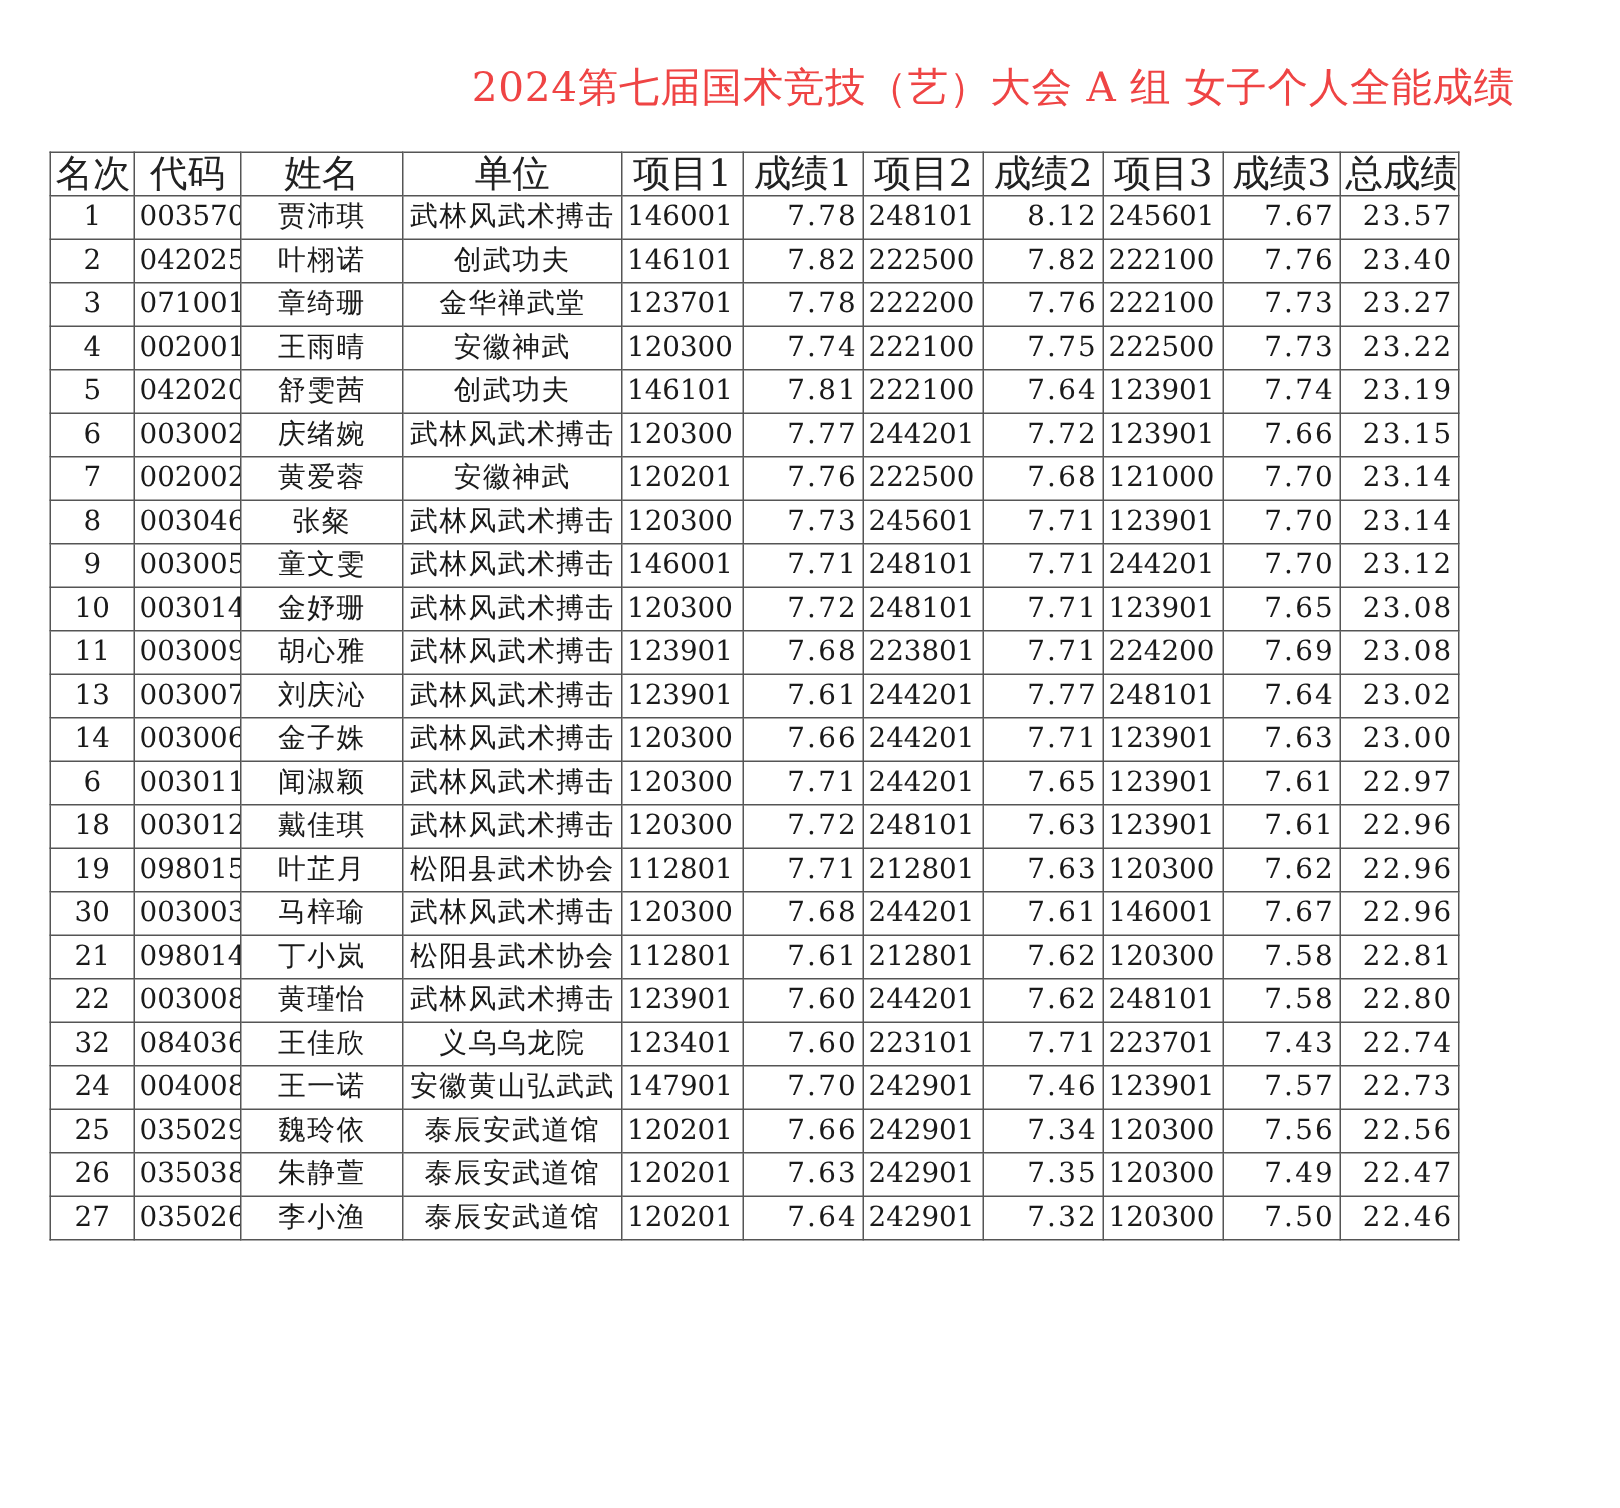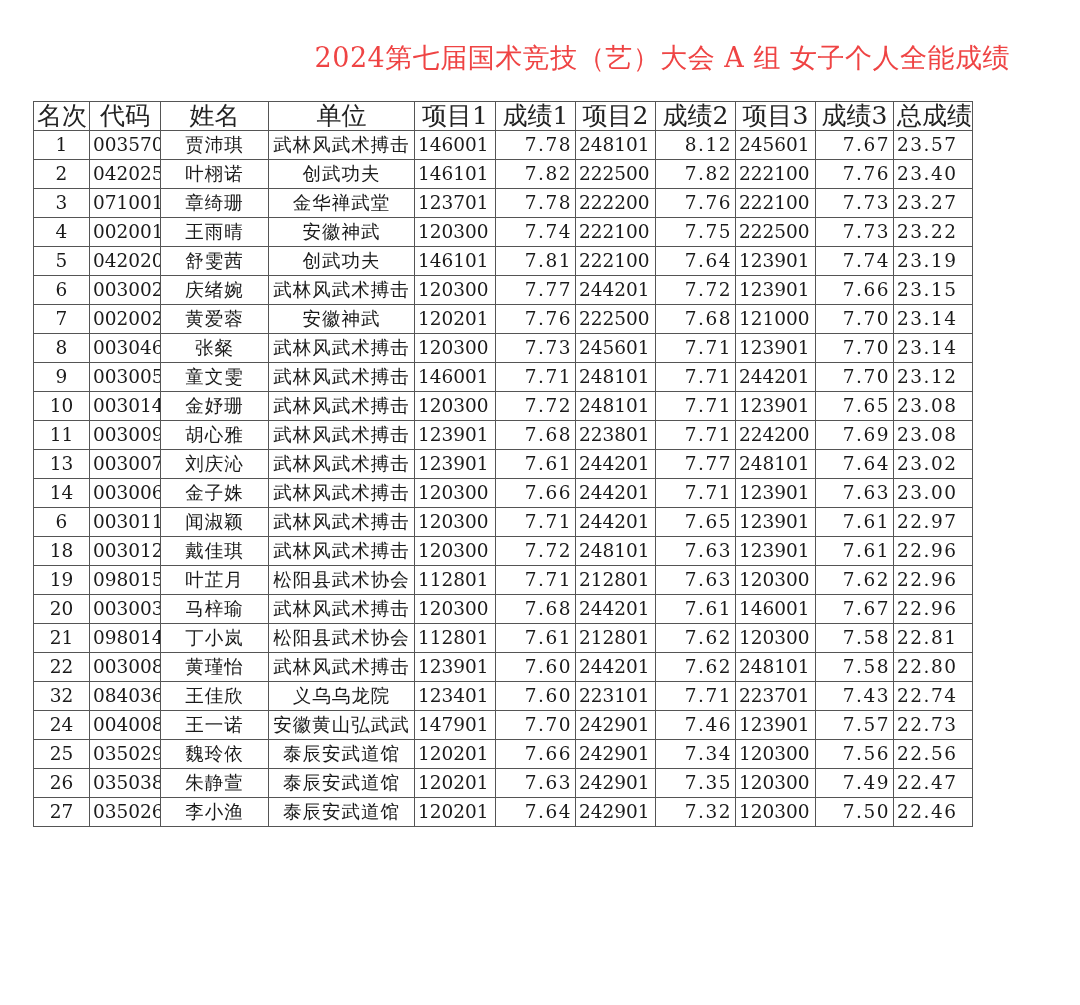"23.57" td.c-total { text-align: left -> right }
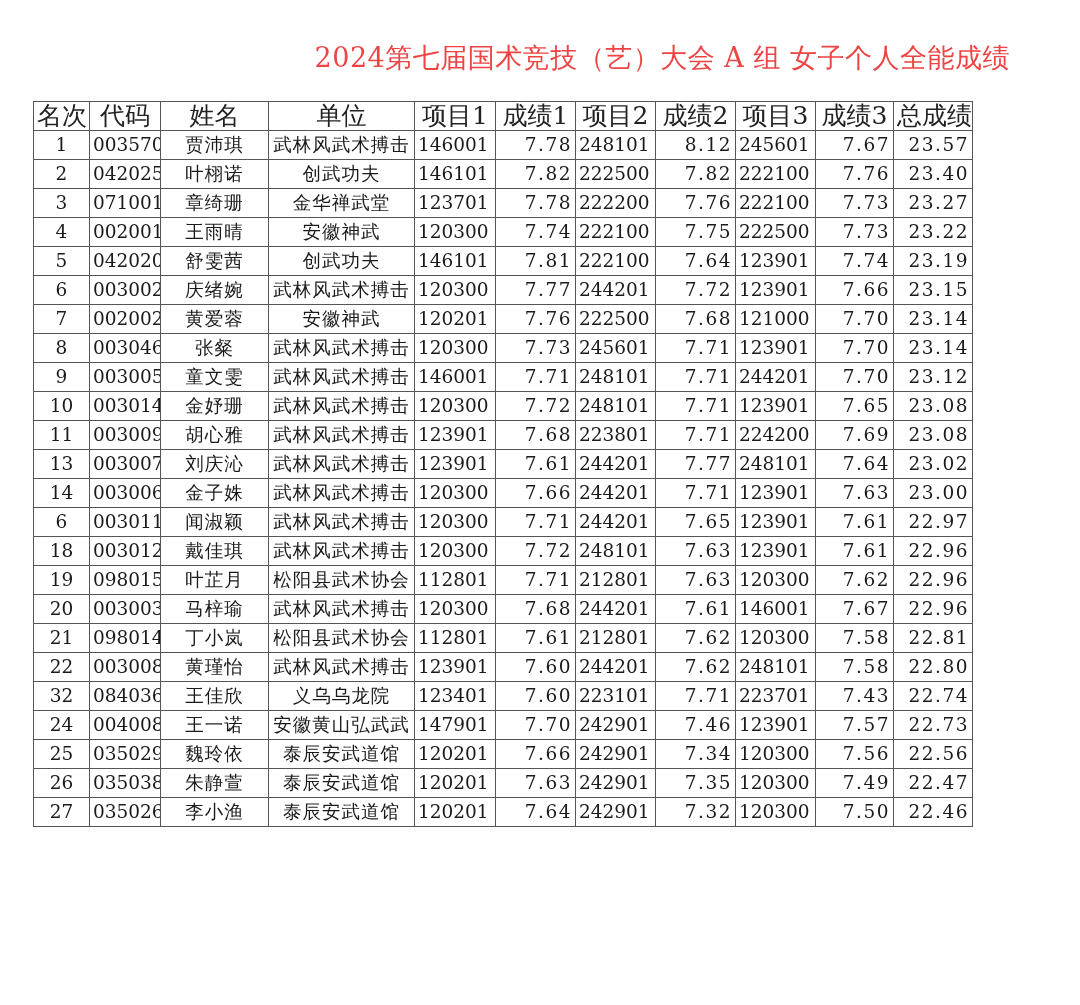"20" td.c-rank { text: 20 -> 30 }
